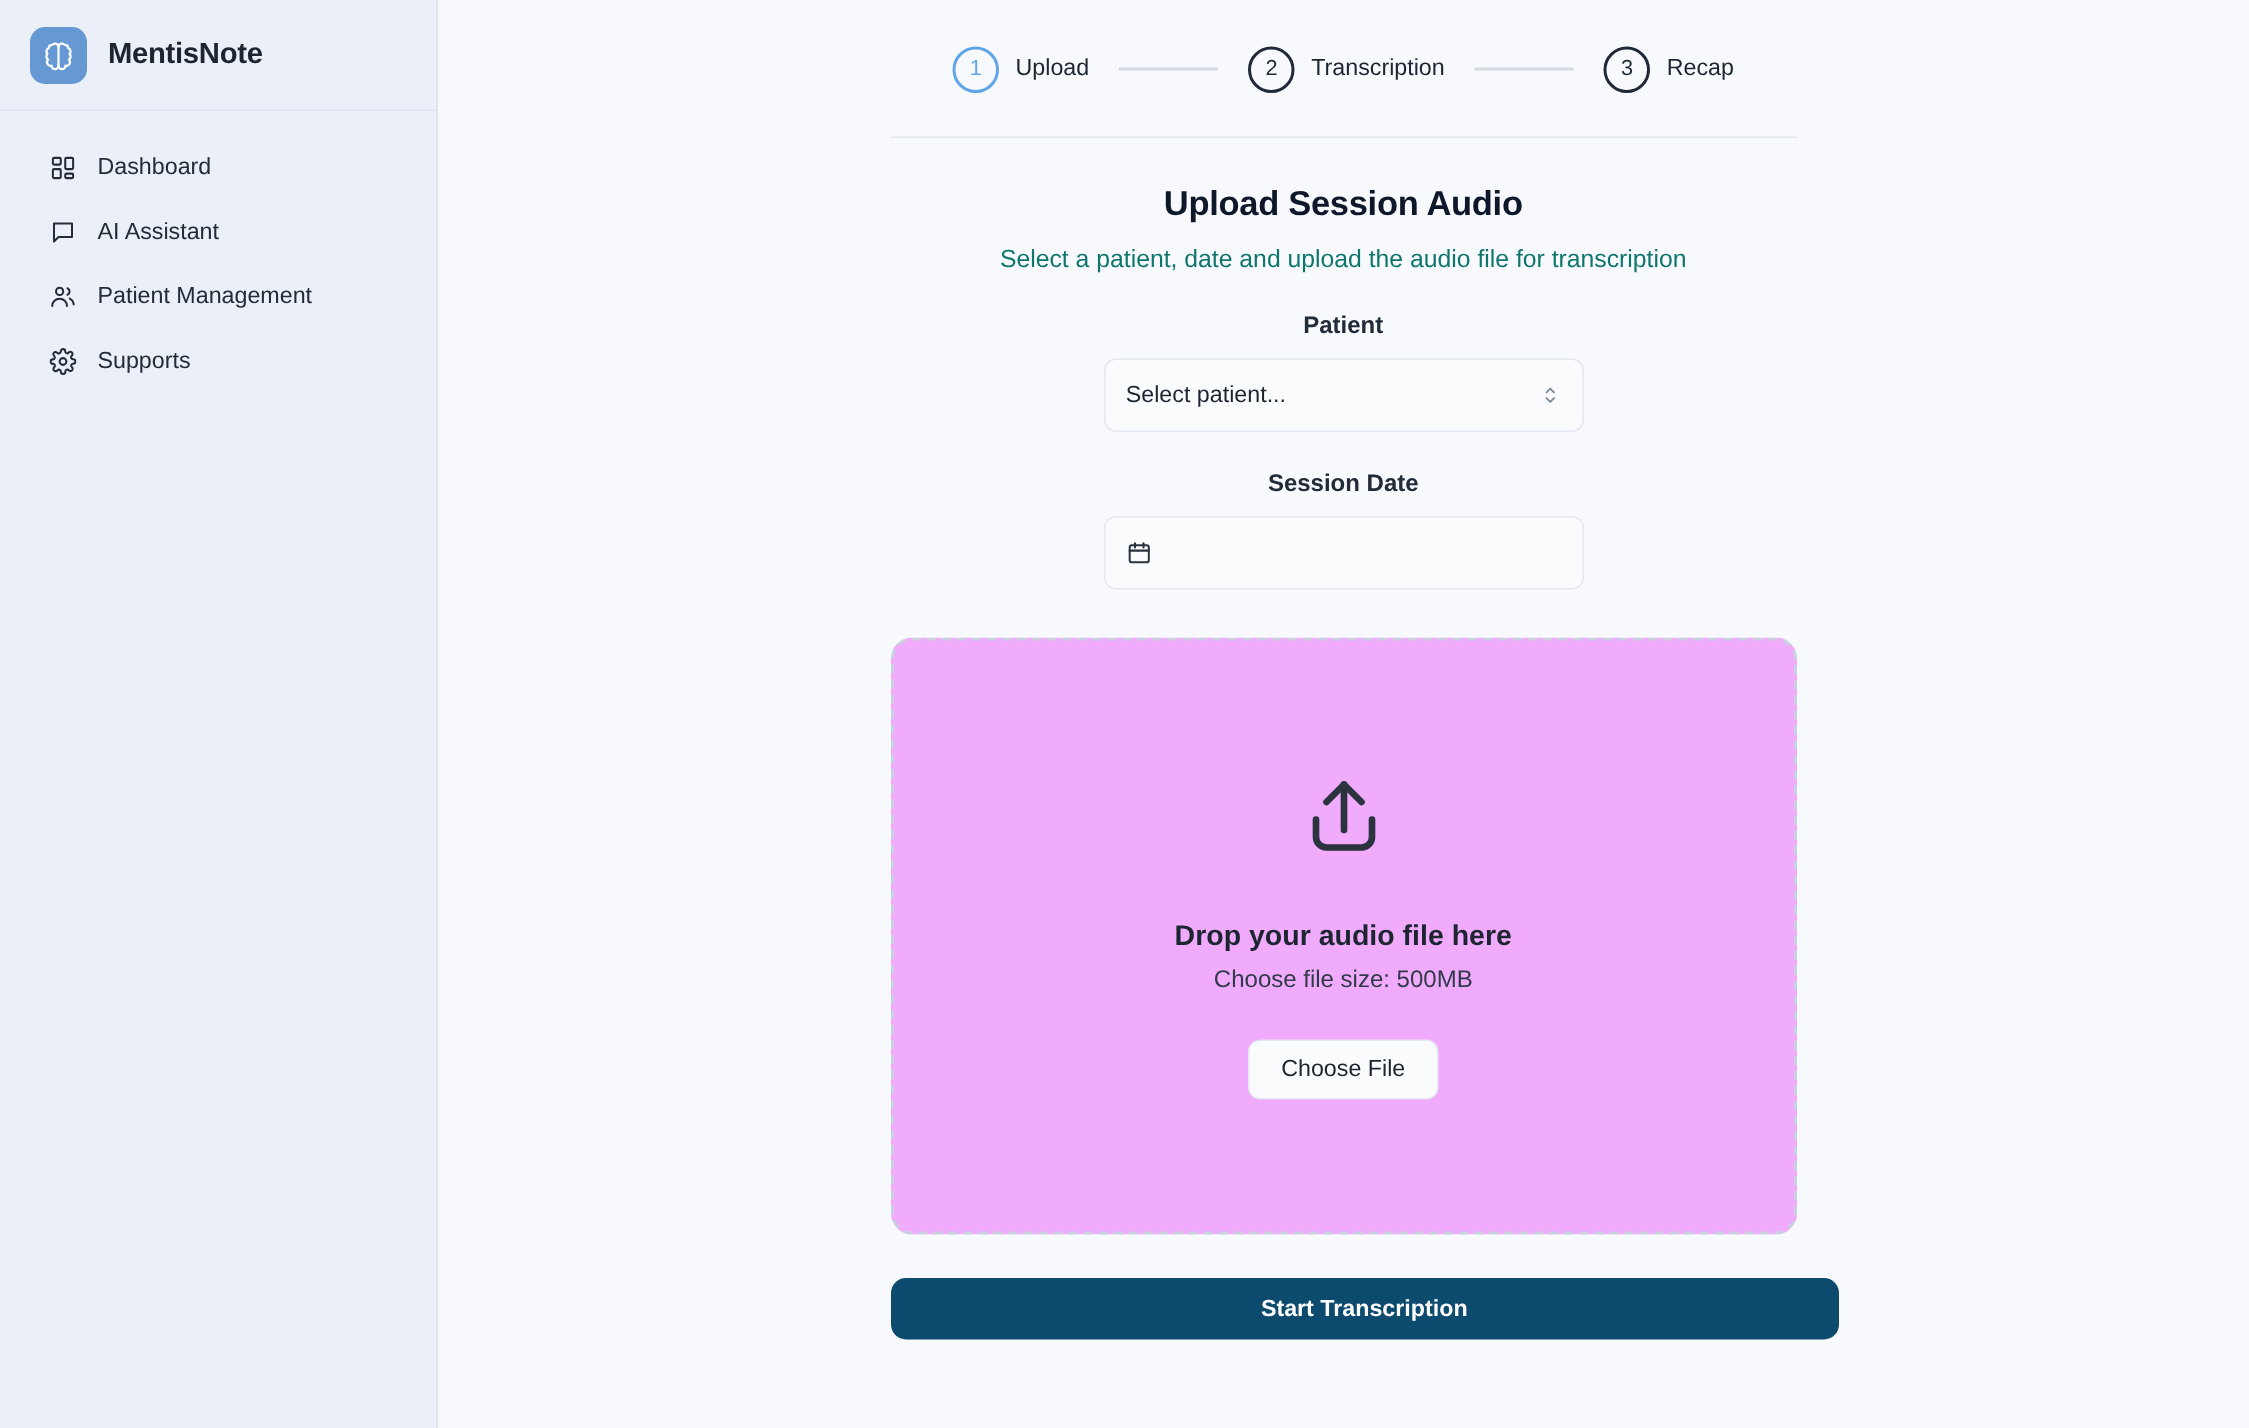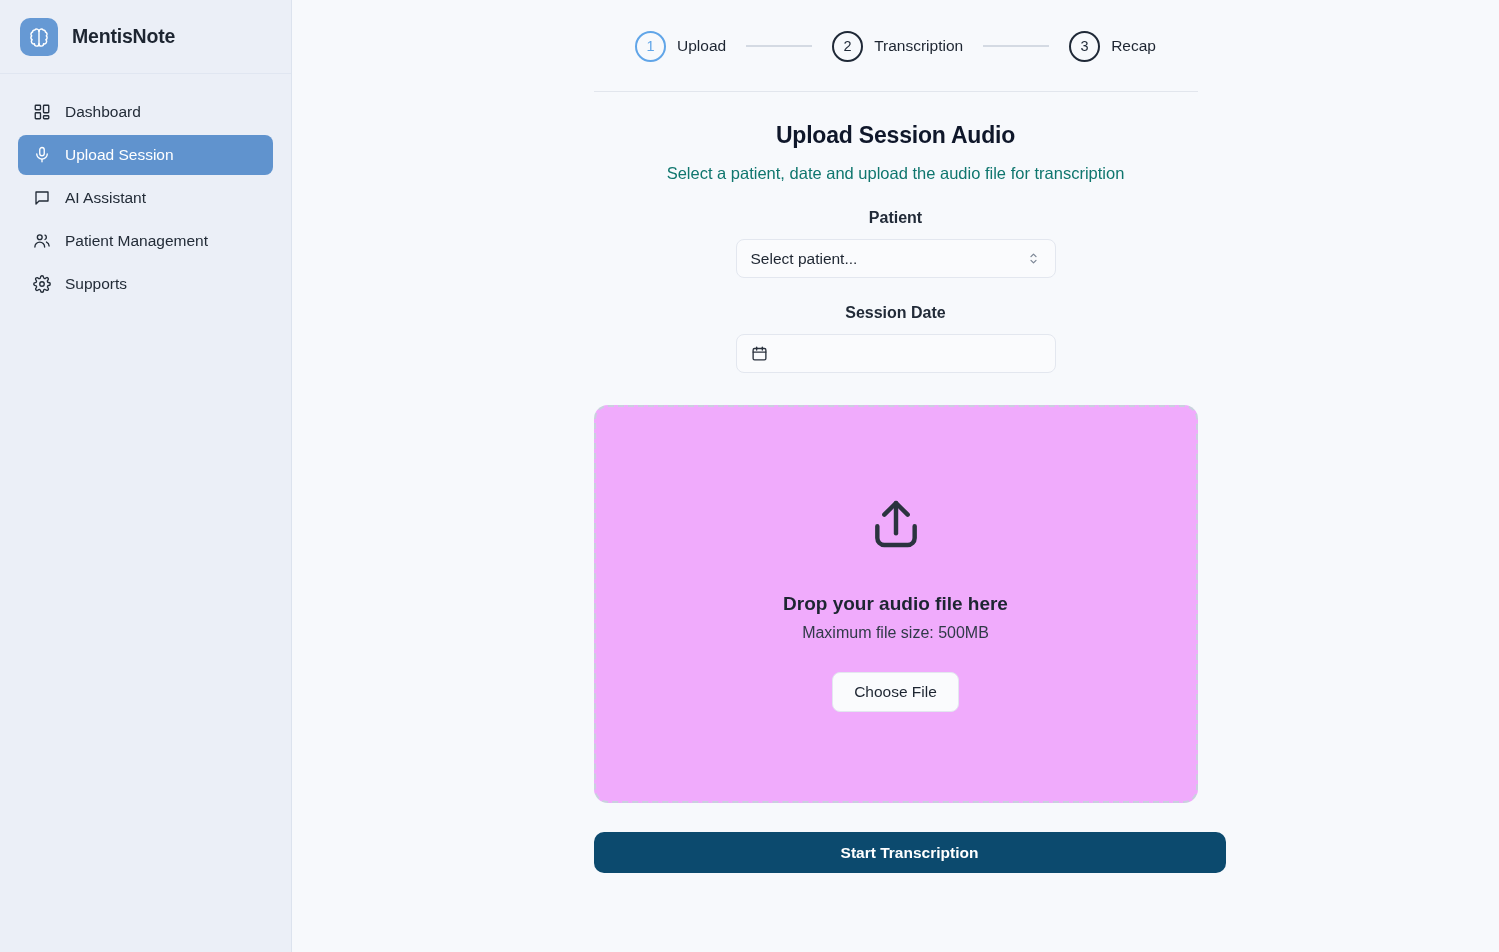"Upload Session" div.nav-item { html: <div> <span> <svg> <rect></rect> <path></path> <path></path> </svg> </span> <span>Upload Session</span> </div> -> none }
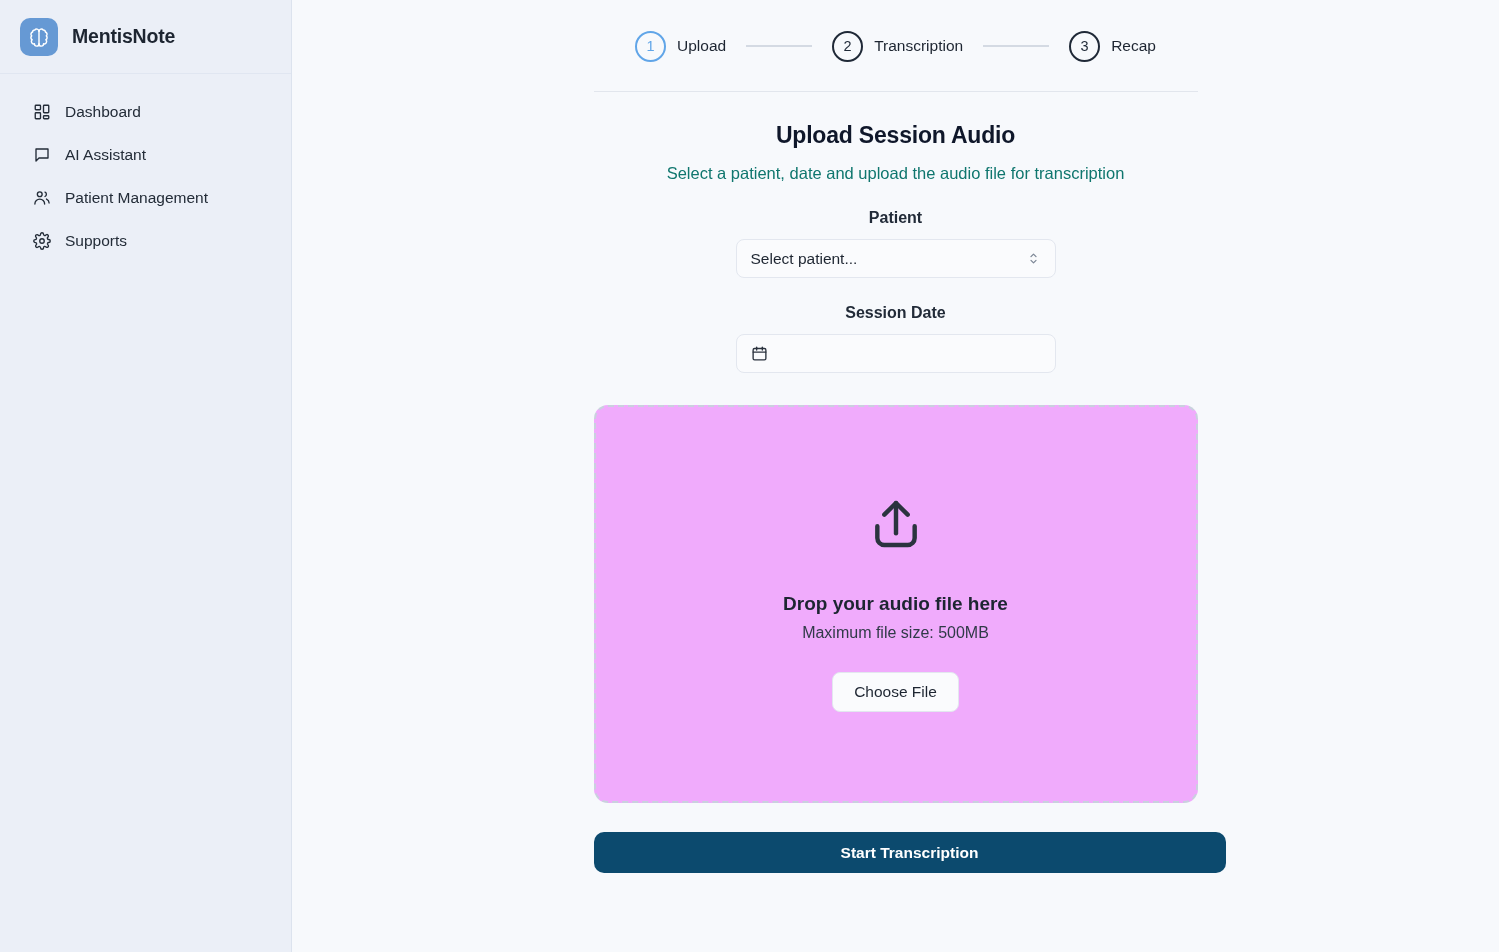"Select patient..." .control { height: 39px -> 49px }
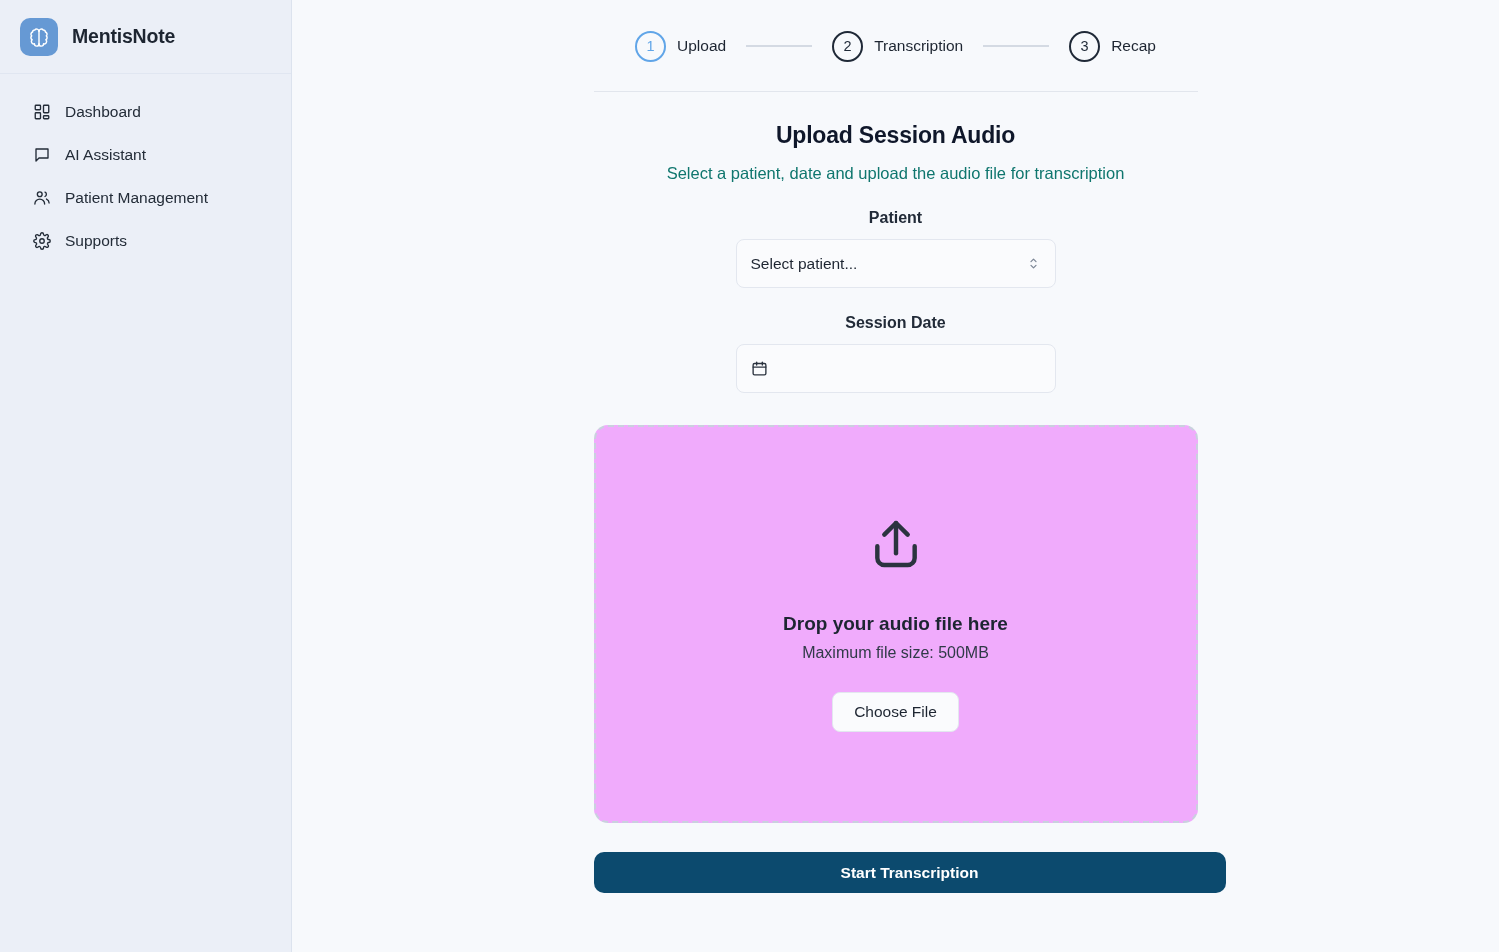"Maximum file size: 500MB" div.dz-line { text: Maximum -> Choose }
